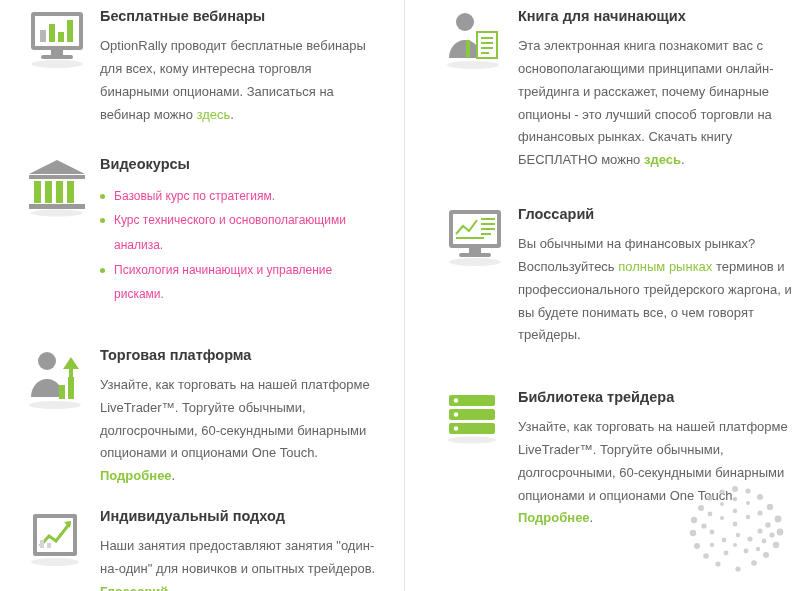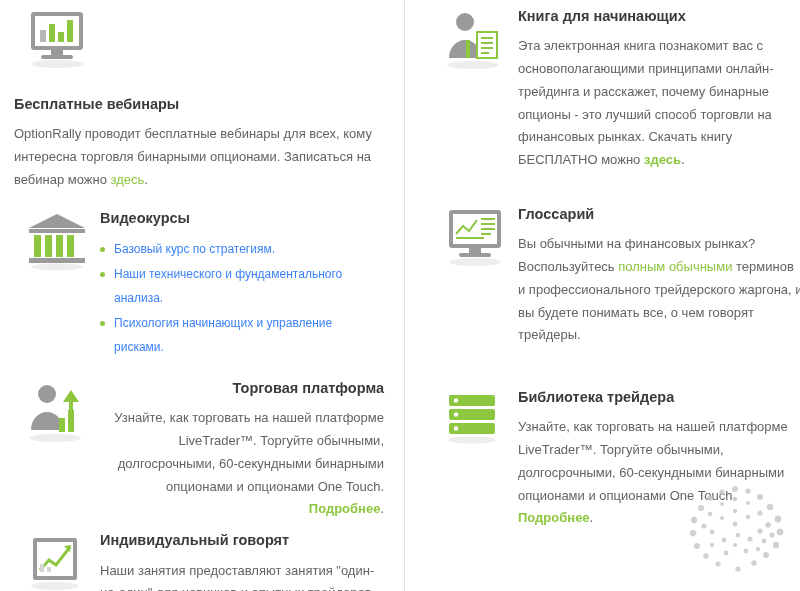"Бесплатные вебинары" div.feature { flex-direction: column -> none; margin-bottom: 18px -> 30px }
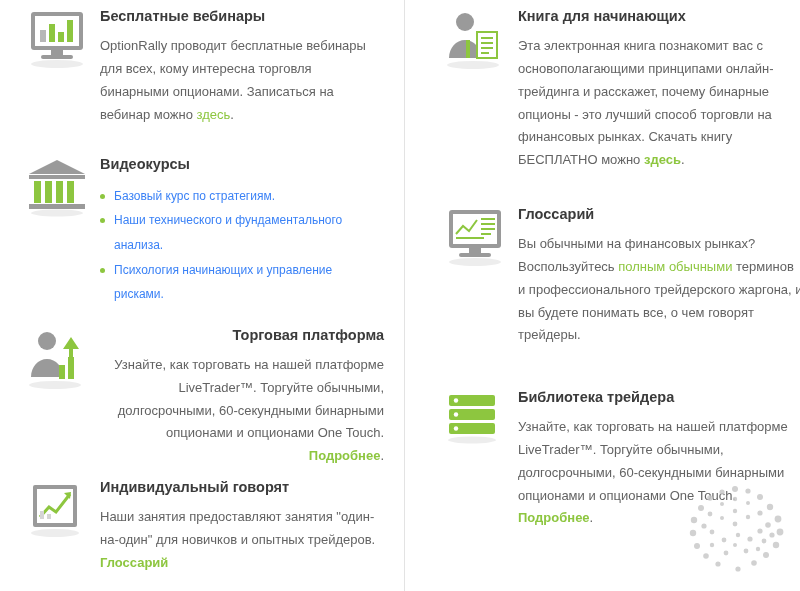"Видеокурсы" div.feature { margin-bottom: 20px -> 40px }
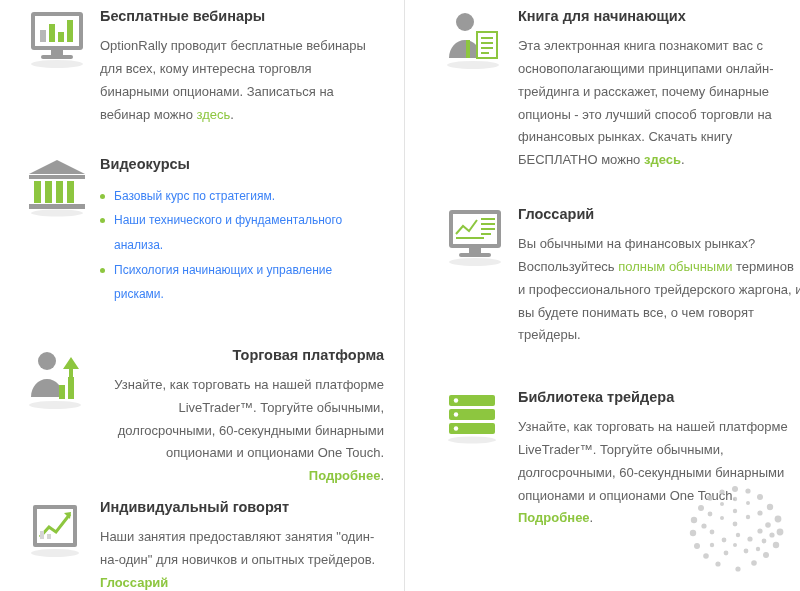"Базовый курс по стратегиям." ul.f-list { color: #3b82f6 -> #ec4899 }
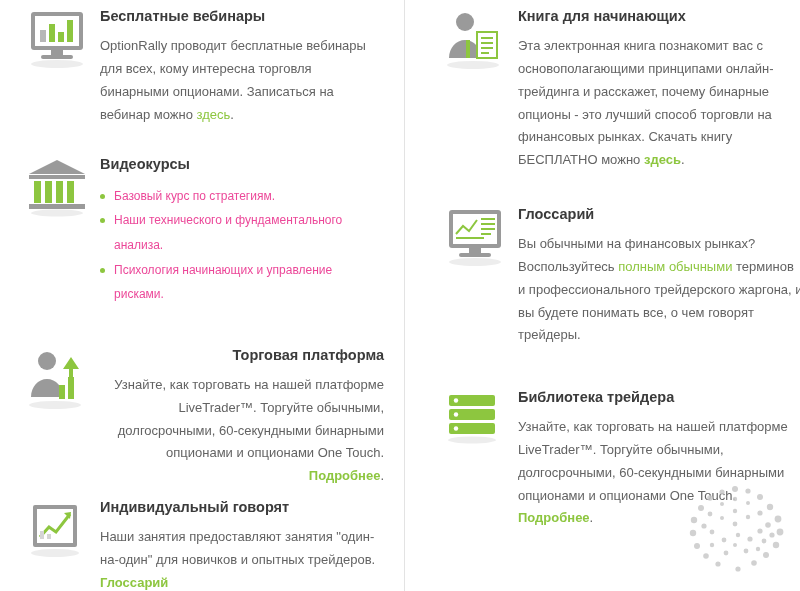"Наши технического и фундаментального" li { text: Наши технического и фундаментального -> Курс технического и основополагающими }
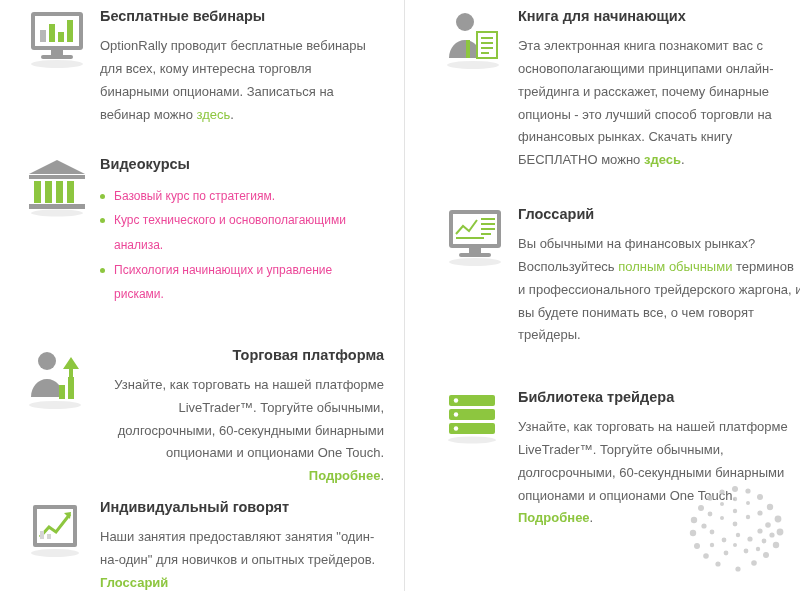"полным обычными" a.link { text: обычными -> рынках }
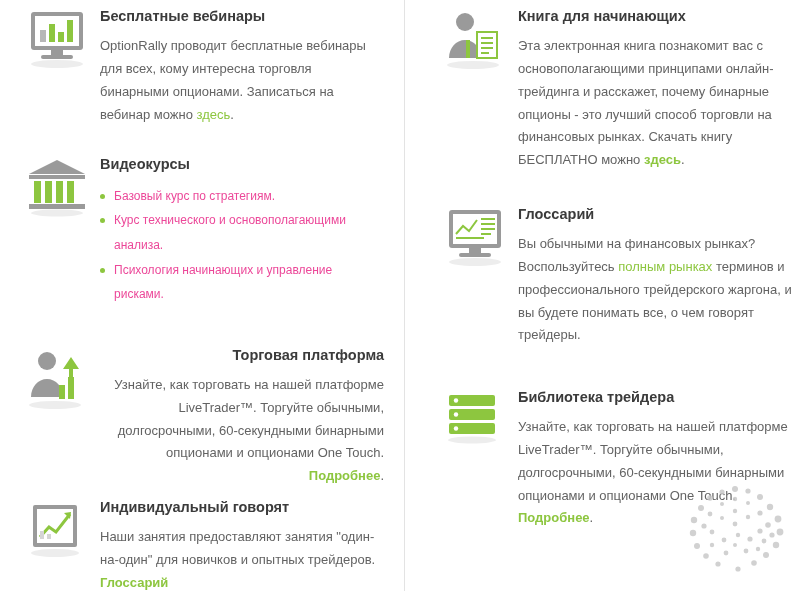"Торговая платформа" div.feature { margin-bottom: 11px -> 20px; text-align: right -> none }
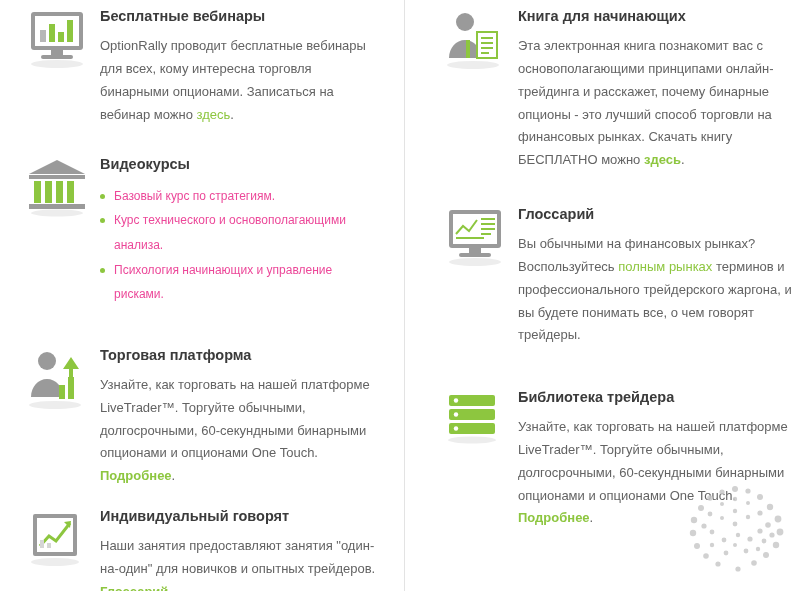"Индивидуальный говорят" h3.f-title { text: говорят -> подход }
